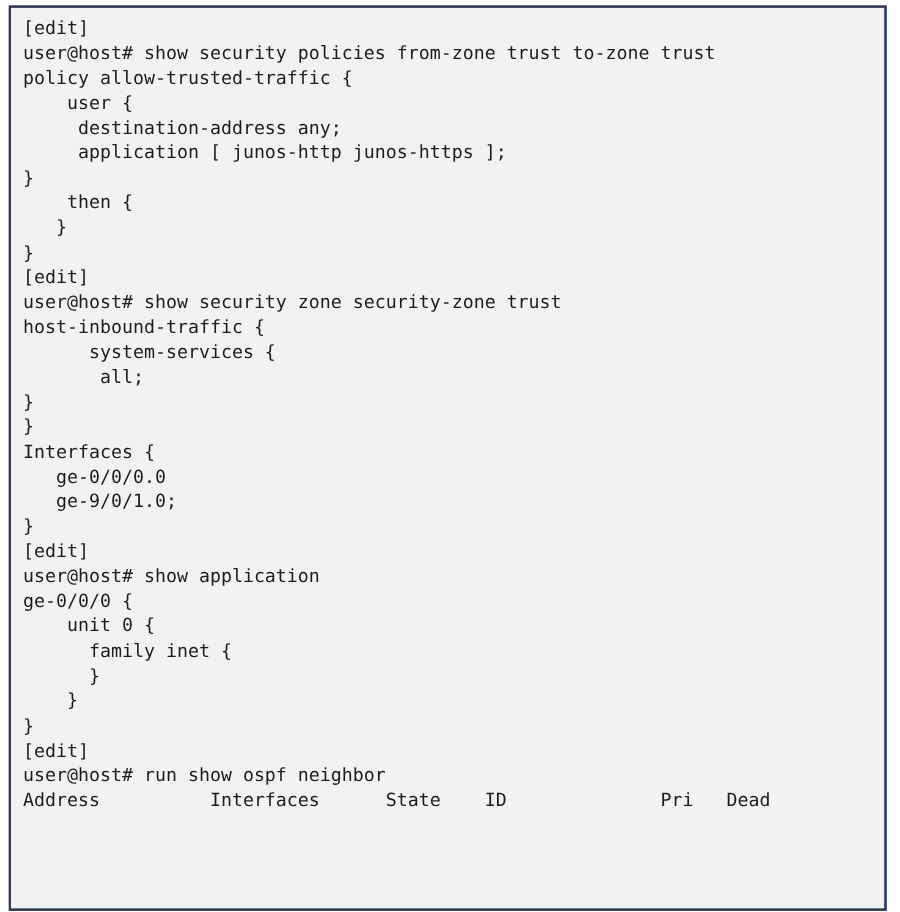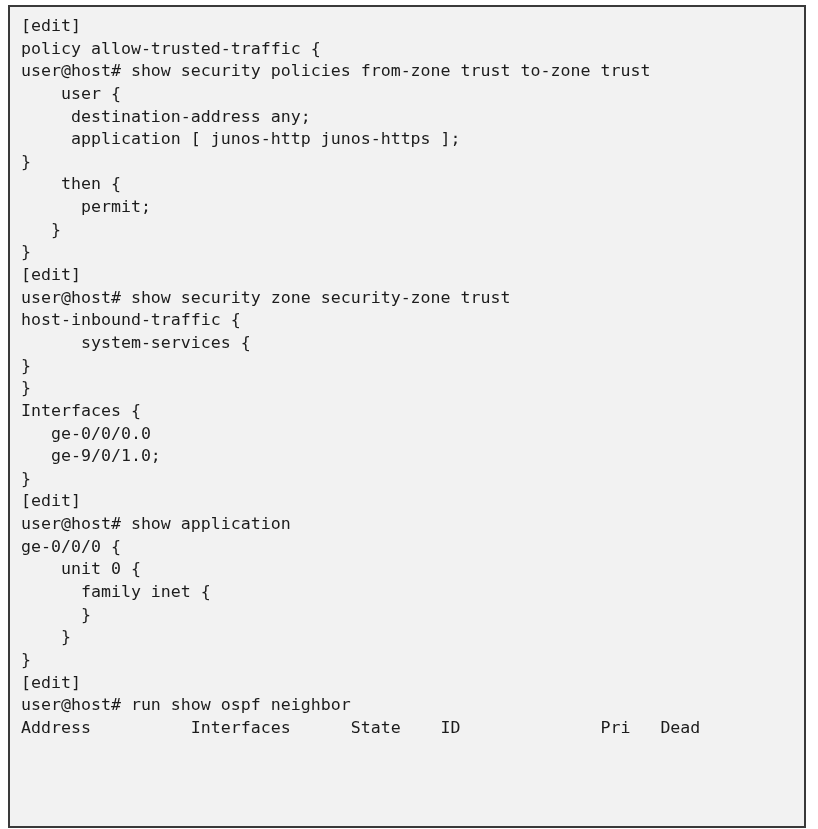"policy allow-trusted-traffic {" span.cli-line { order: before "user@host# show security policies" -> after "user@host# show security policies" }
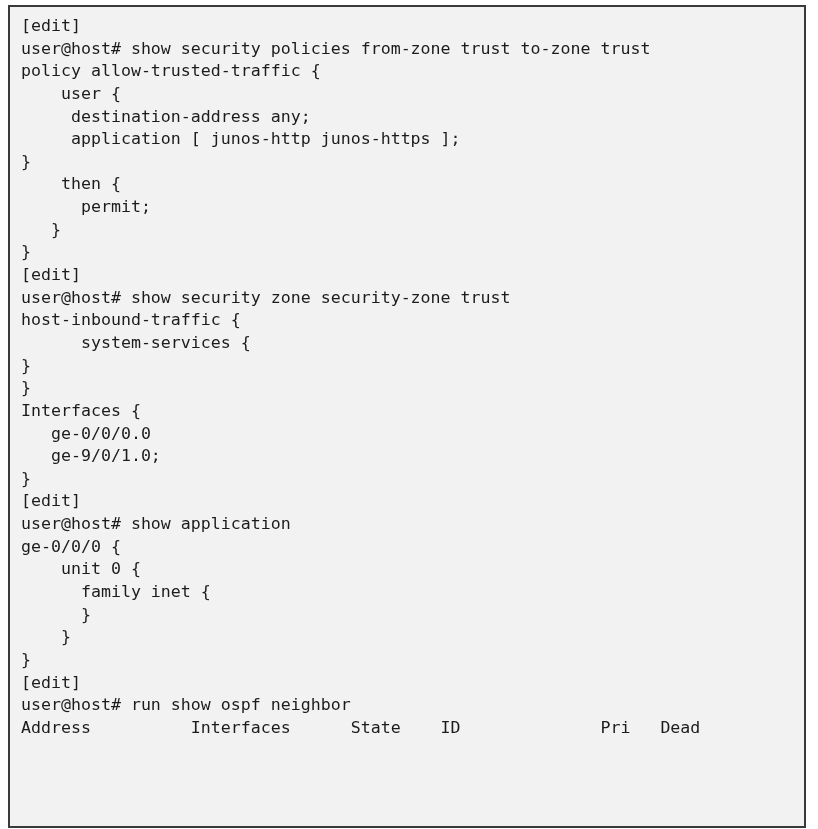"permit;" span.cli-line { html: <span> permit;</span> -> none }
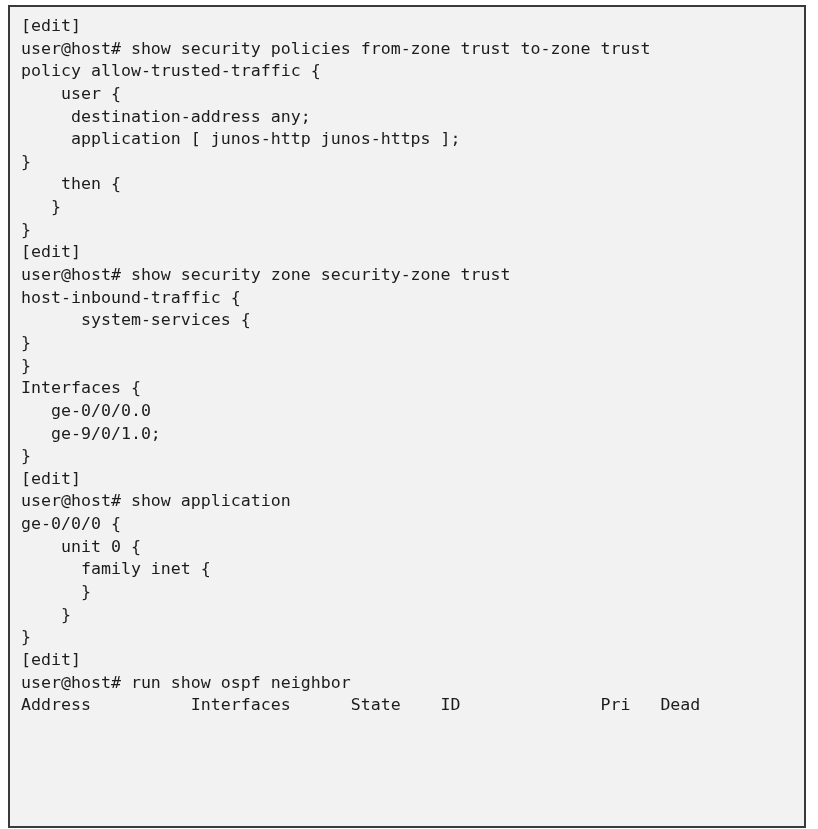"all;" span.cli-line { html: none -> <span> all;</span> }
